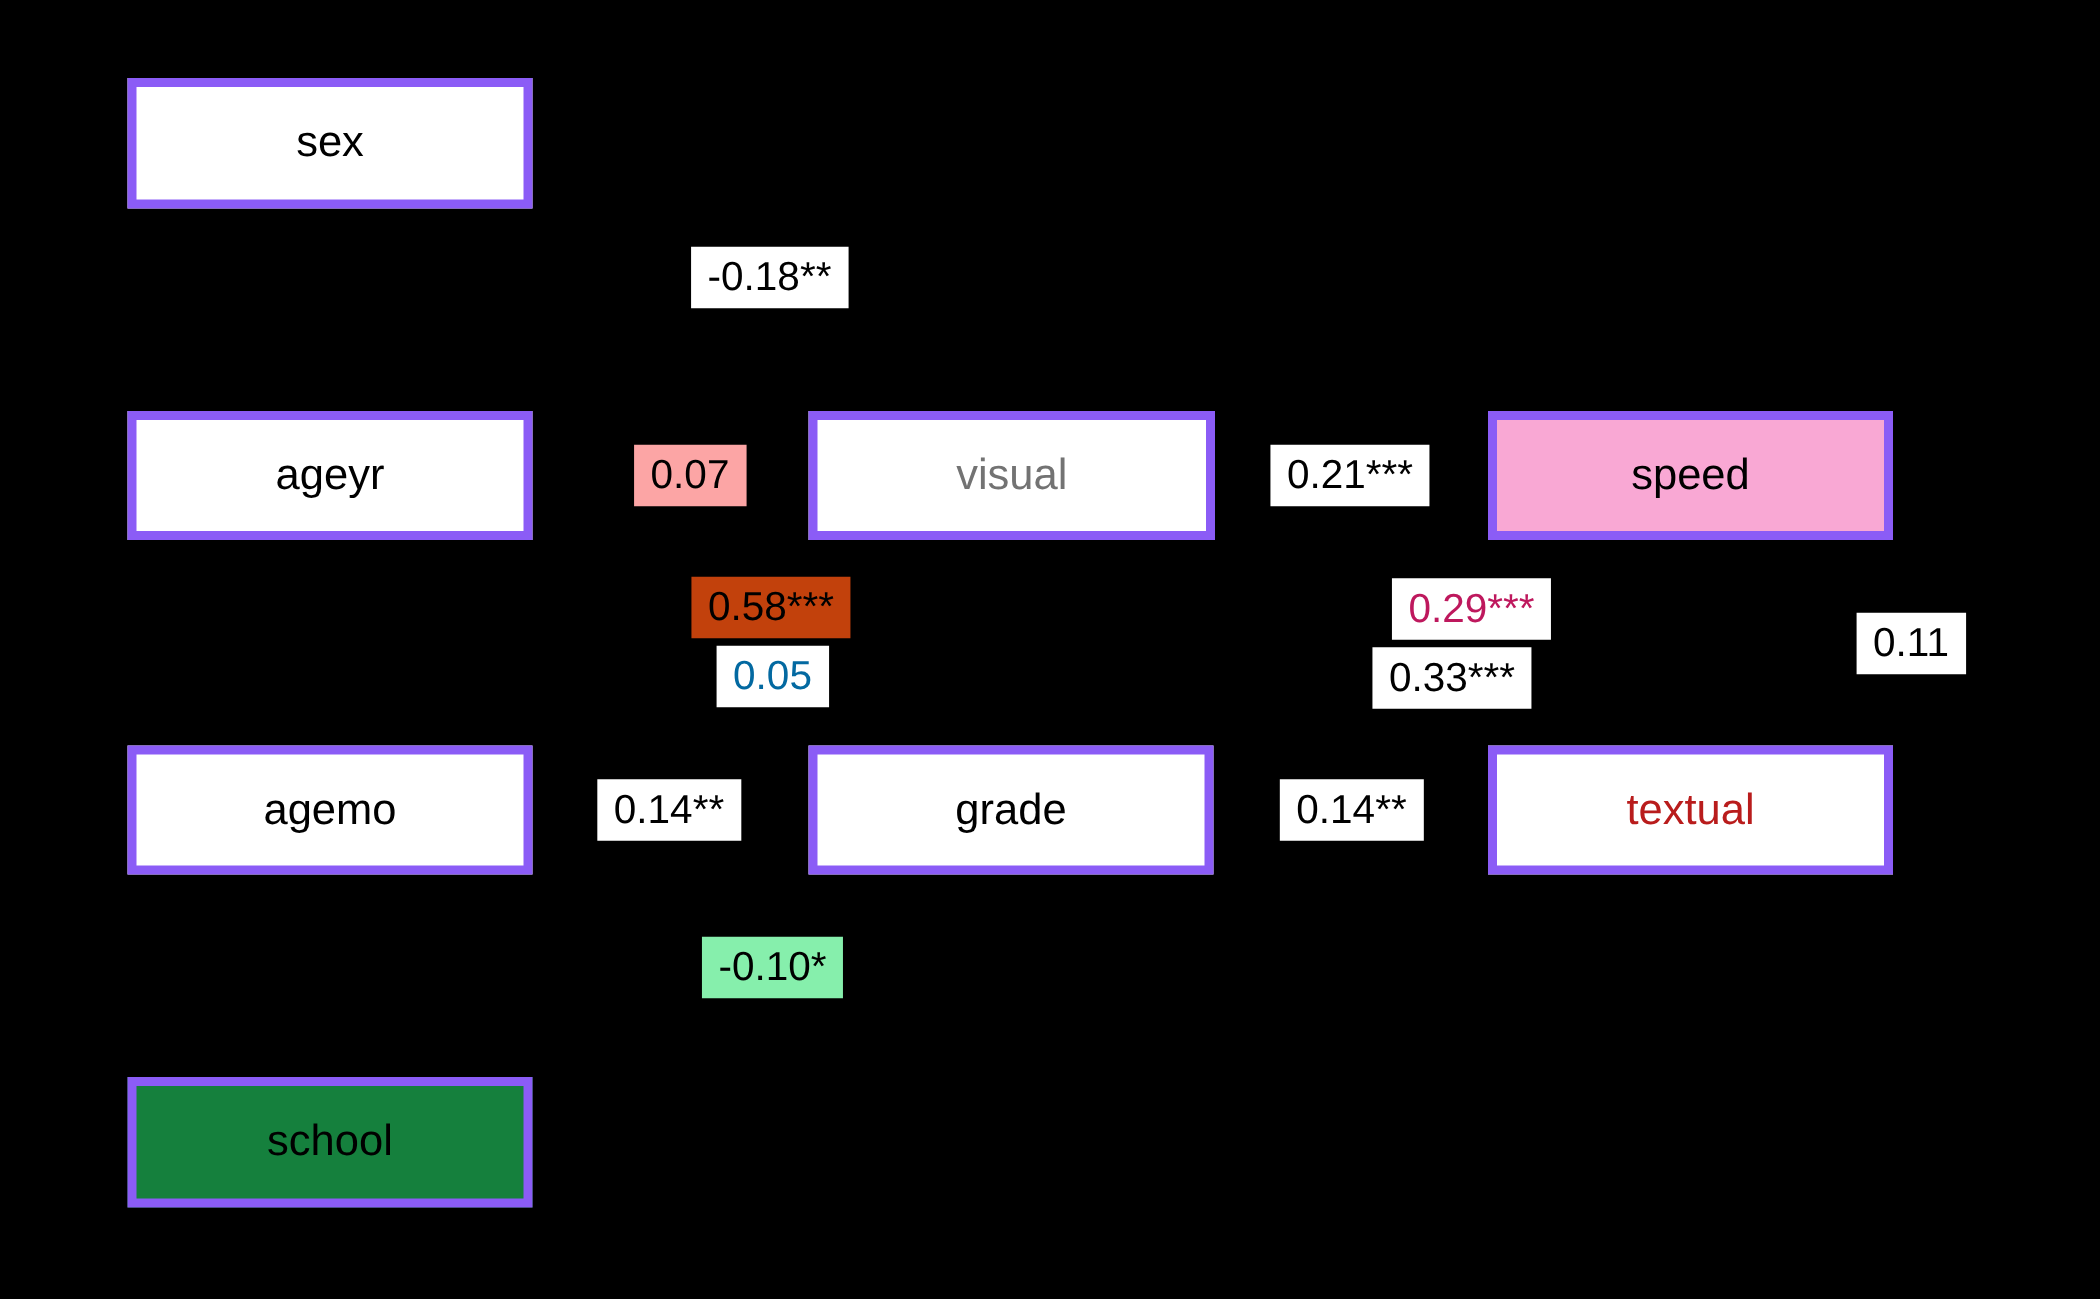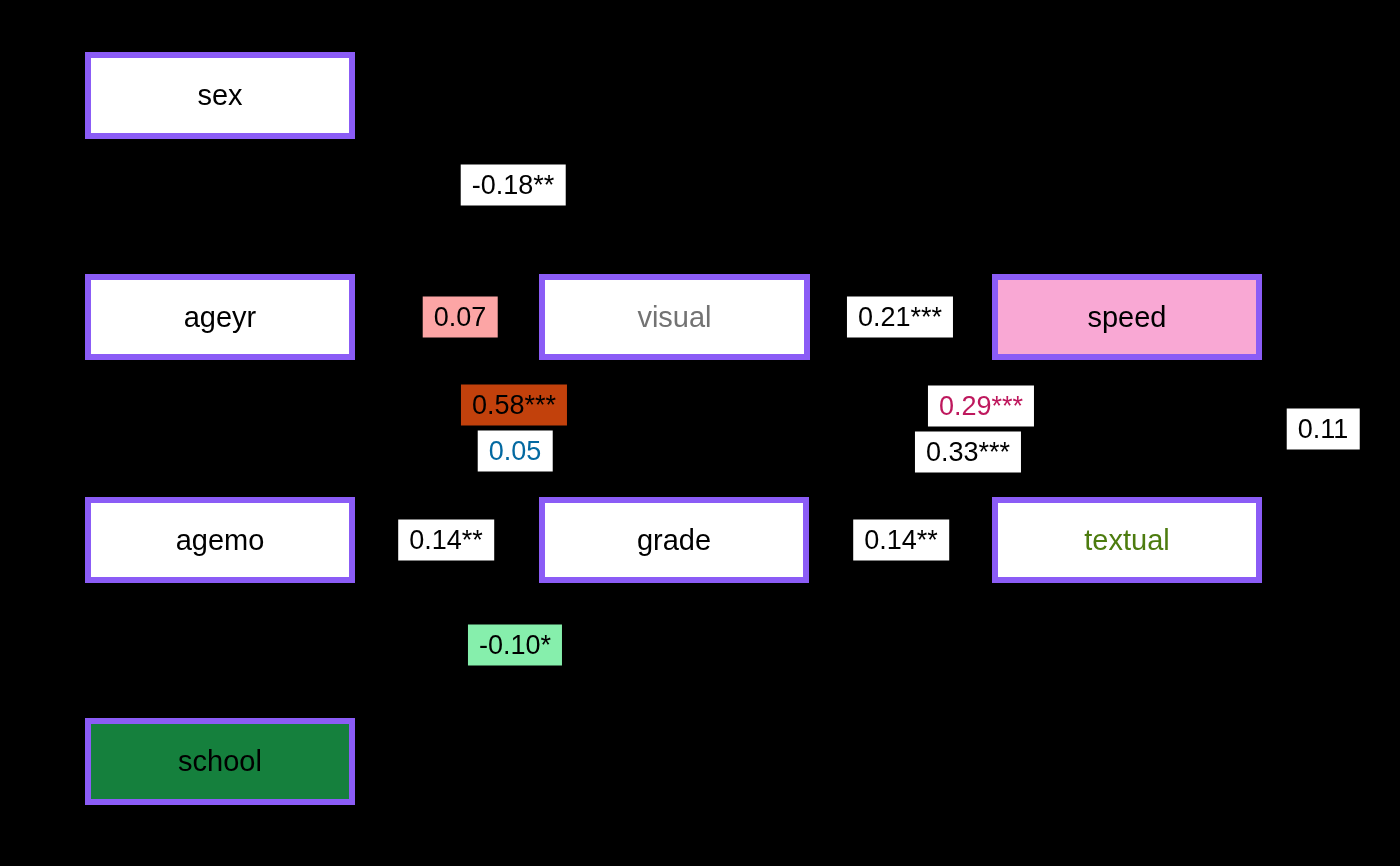"0.11" div.edge-label { left: 1323px -> 1274px }
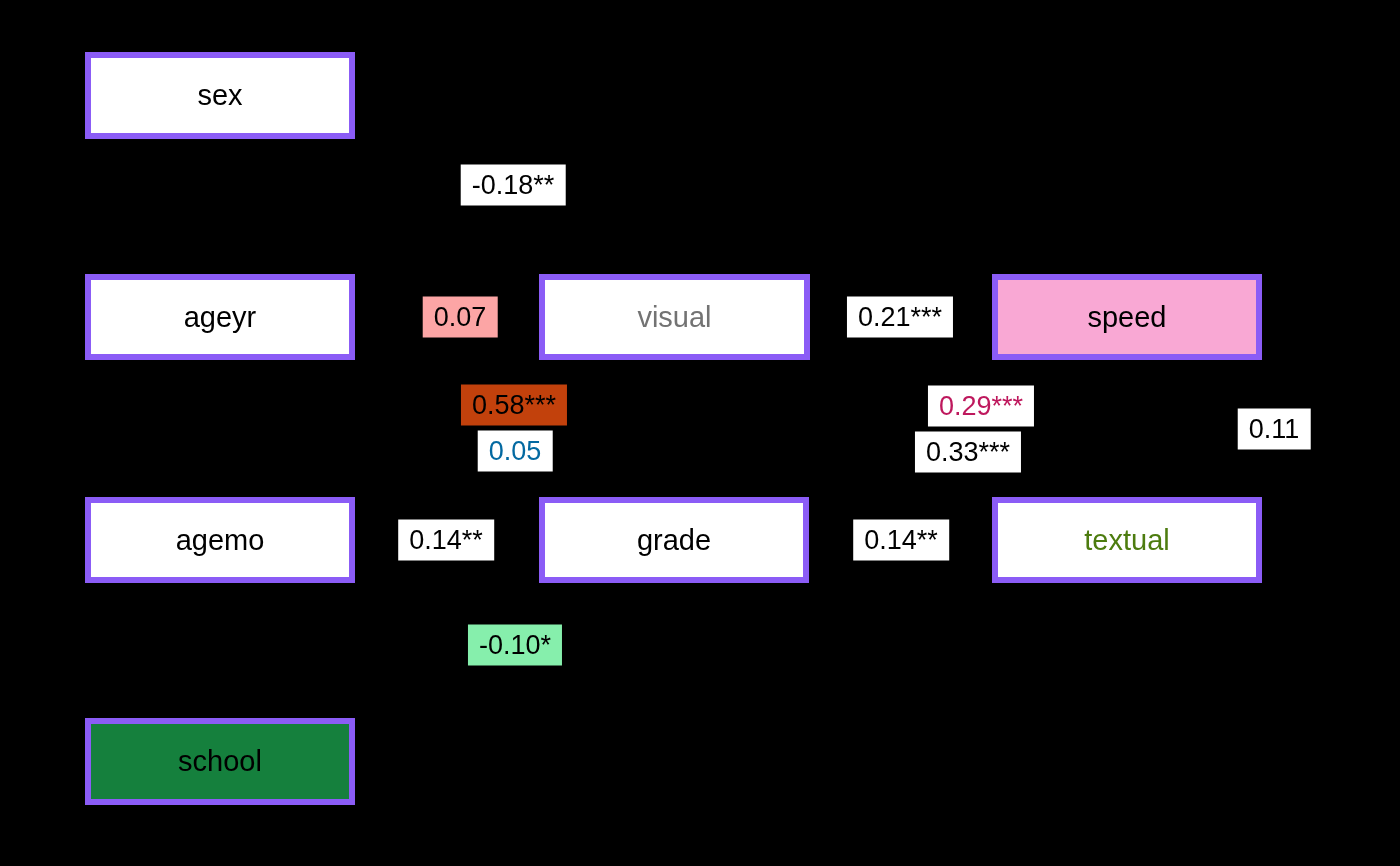"textual" div.node { color: #4d7c0f -> #b91c1c }
